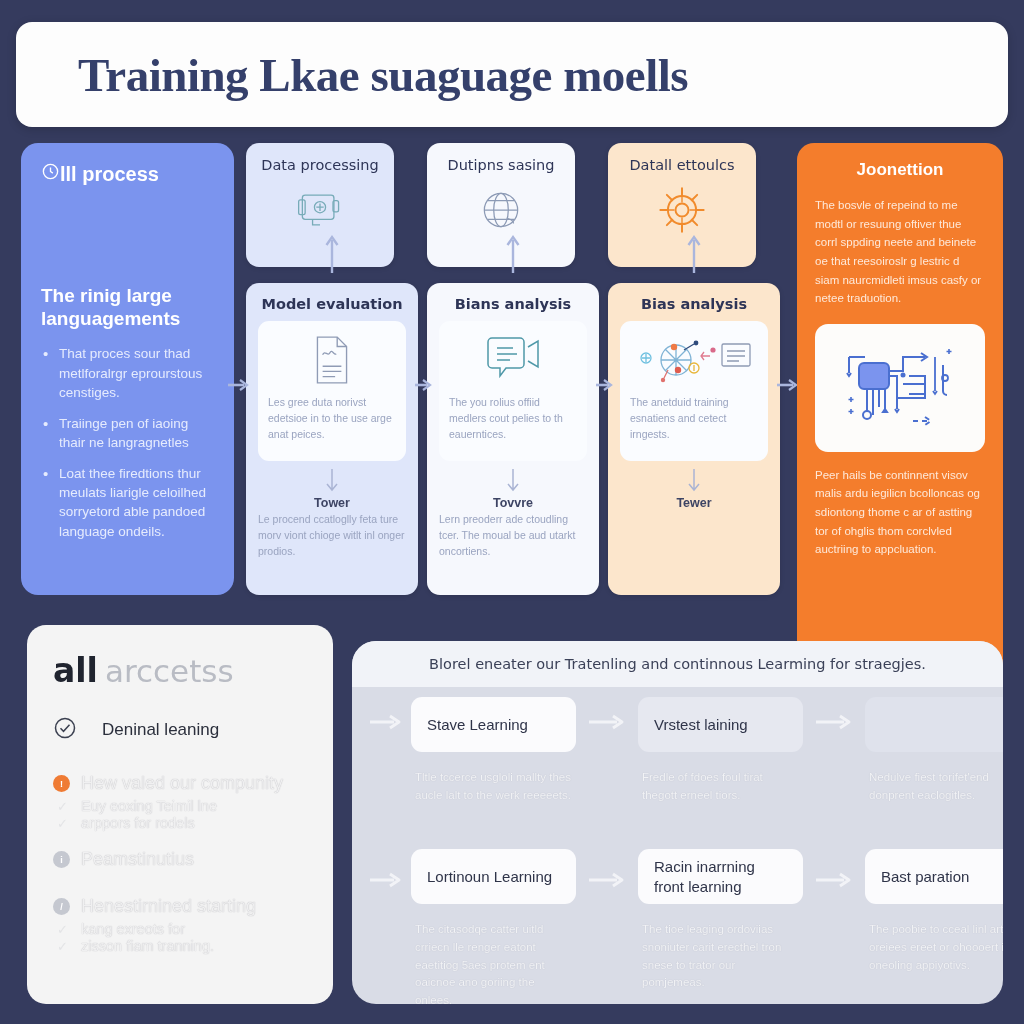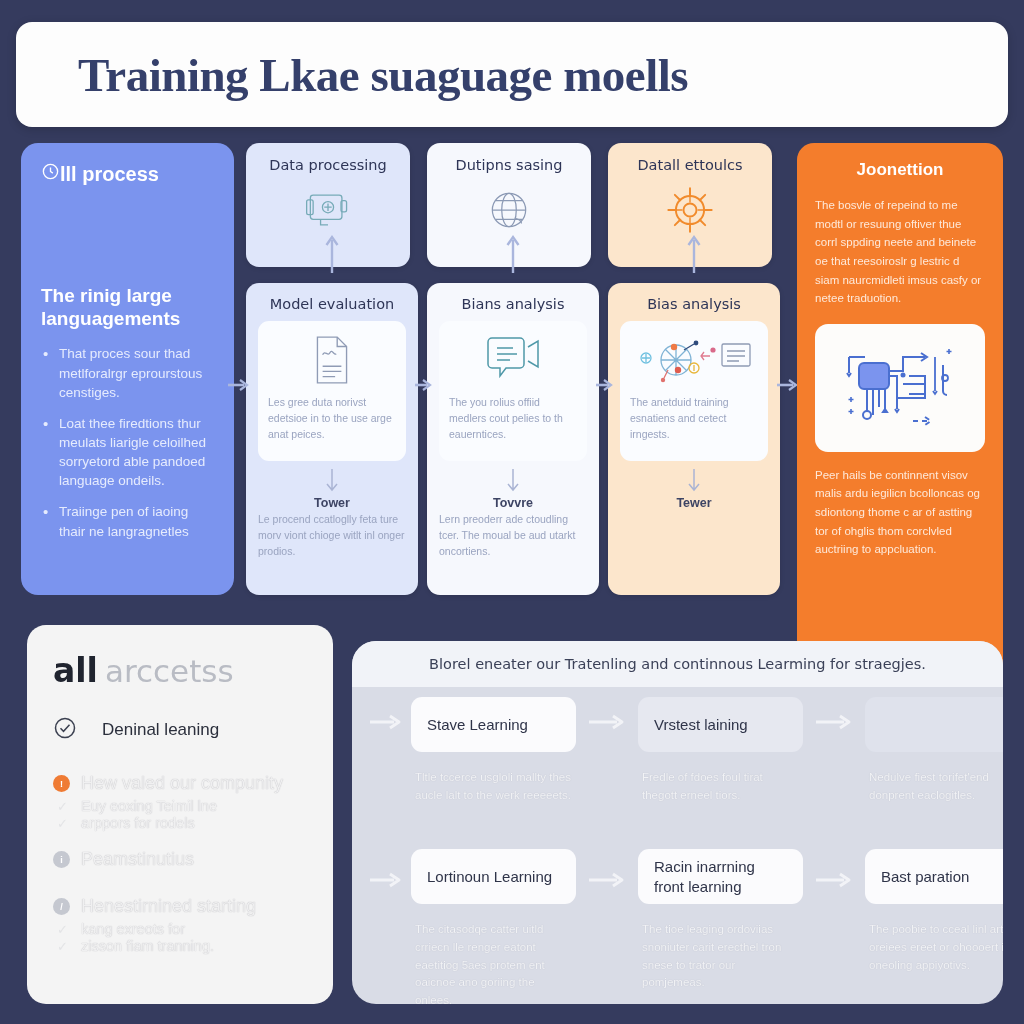"Data processing" .top-card { width: 164px -> 148px }
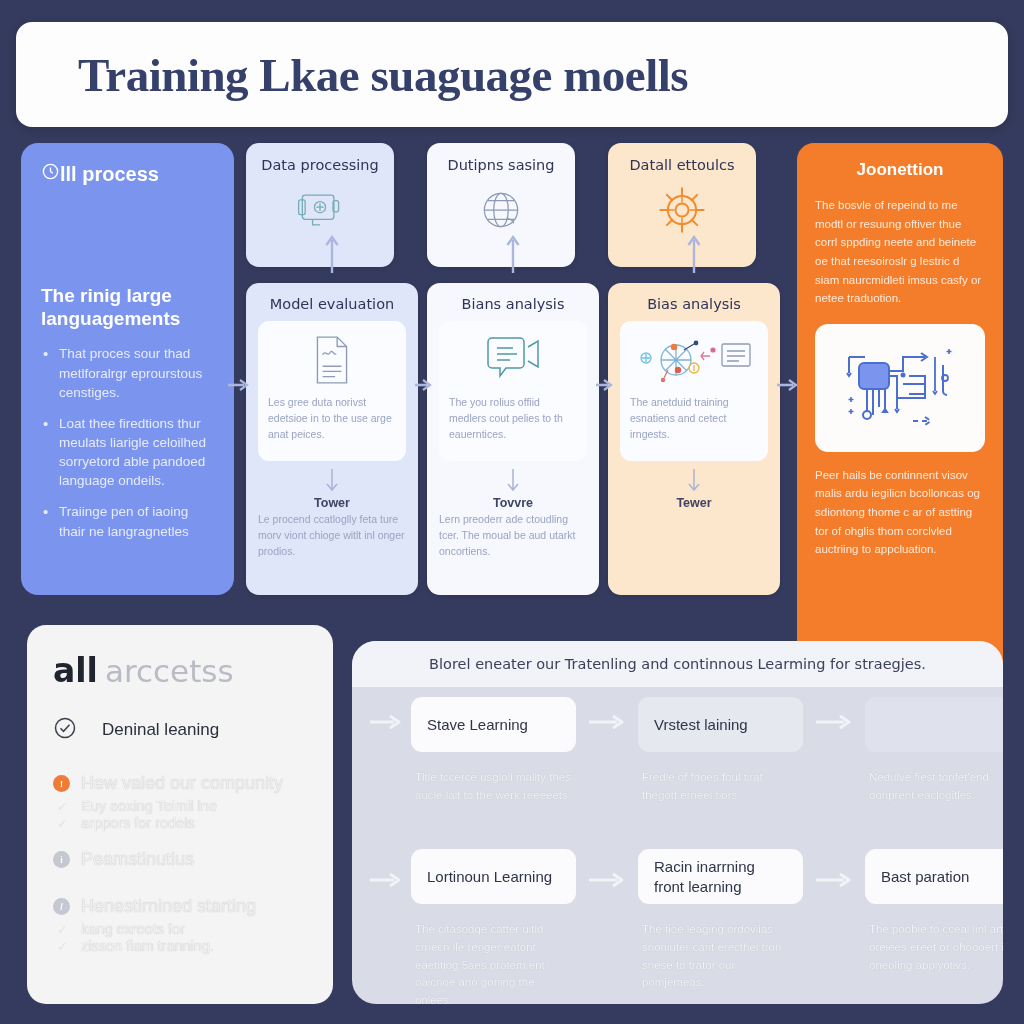"Model evaluation" .mid-card .card-title { font-weight: 400 -> 700 }
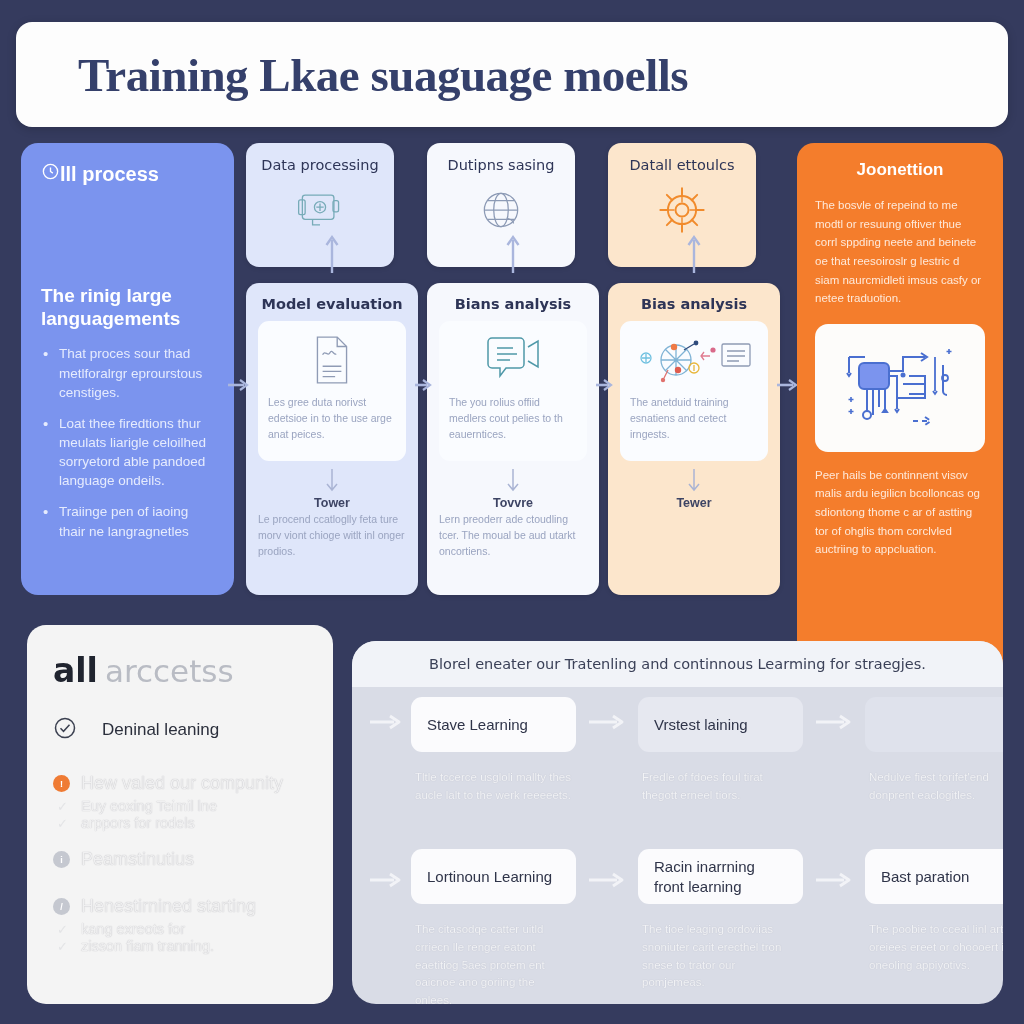"Loat thee firedtions thur meulats" li { order: before "Traiinge pen of iaoing thair" -> after "Traiinge pen of iaoing thair" }
